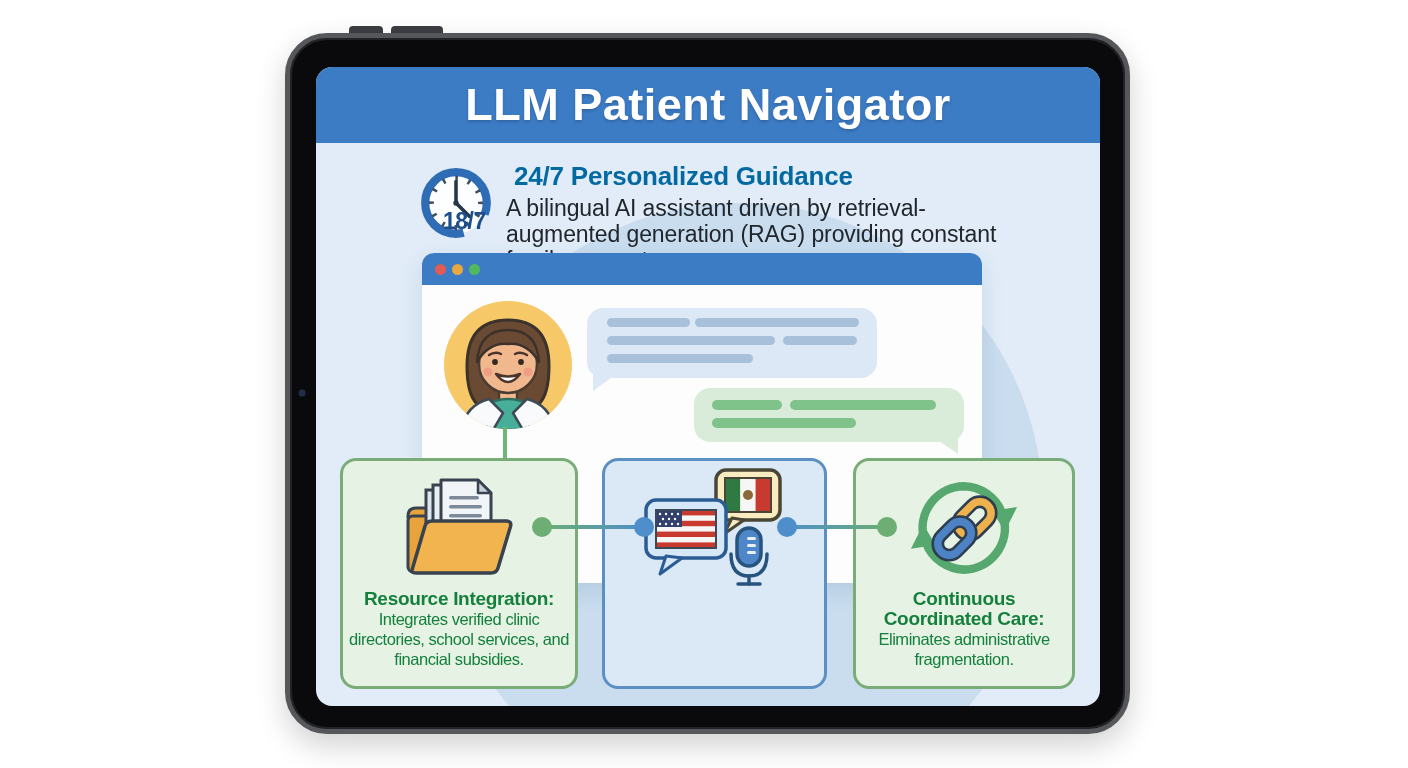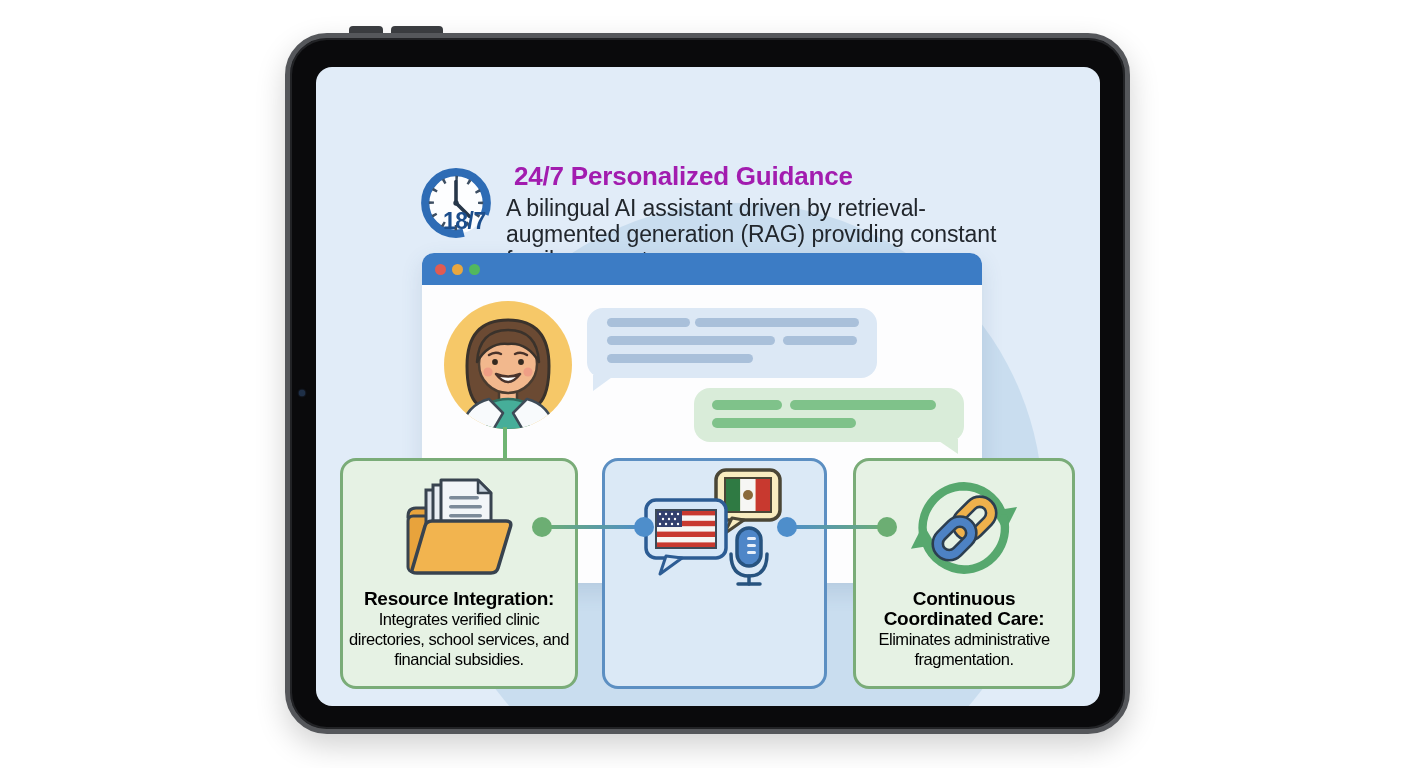"LLM Patient Navigator" div.app-header { html: none -> <div> <div>LLM Patient Navigator</div> </div> }
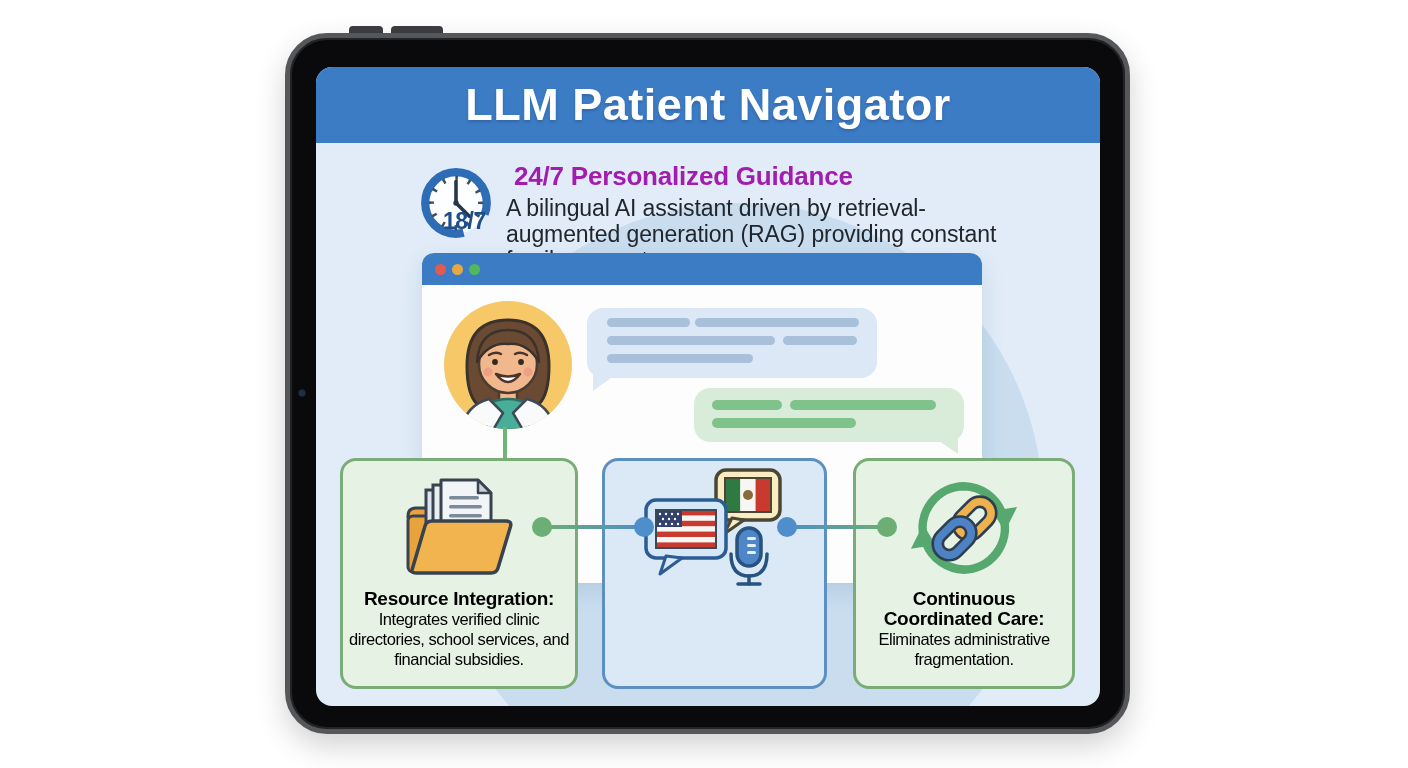"24/7 Personalized Guidance" .guide-heading { color: #a21caf -> #0369a1 }
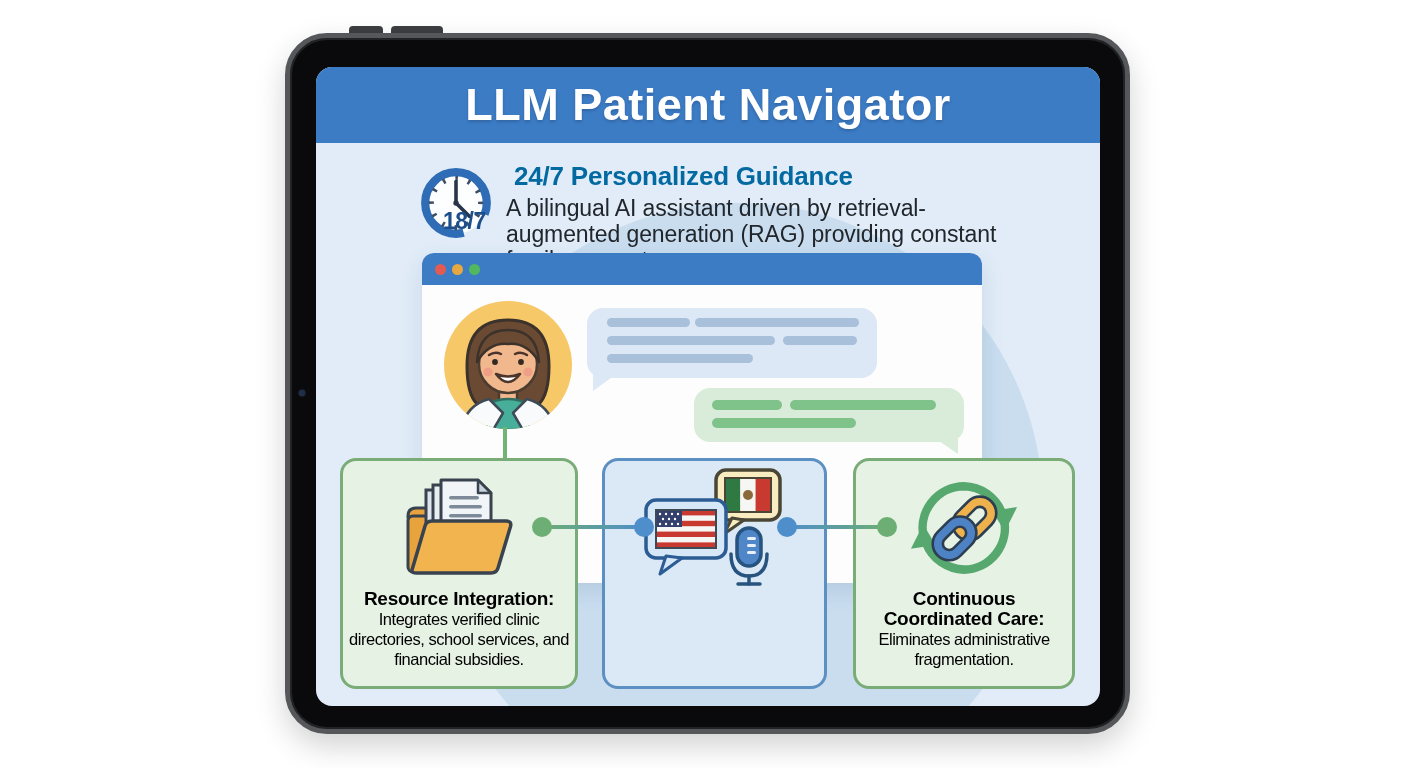"Resource Integration: Integrates" .card-text { color: #000000 -> #15803d }
